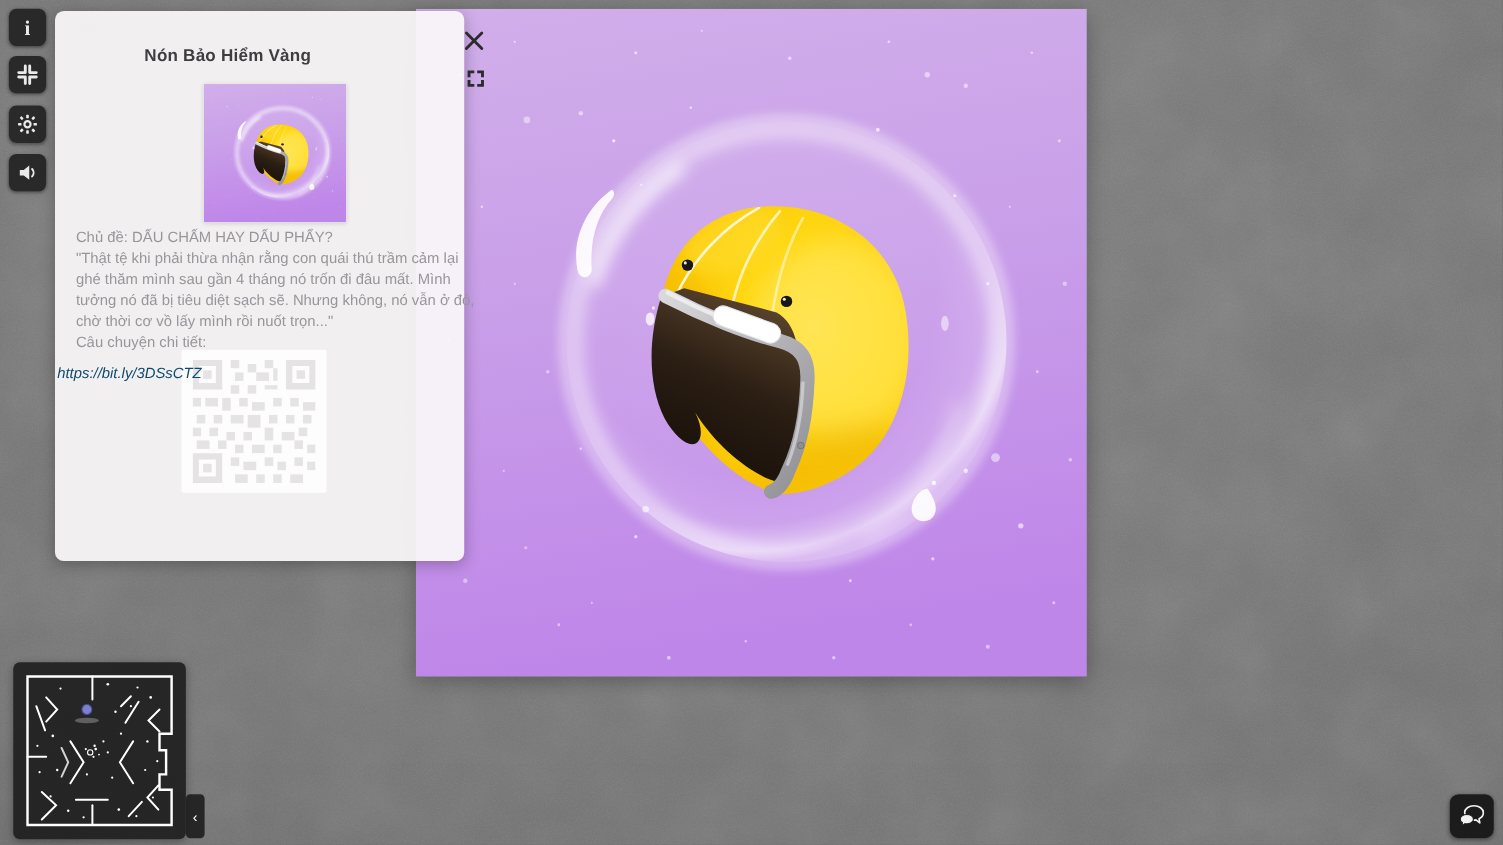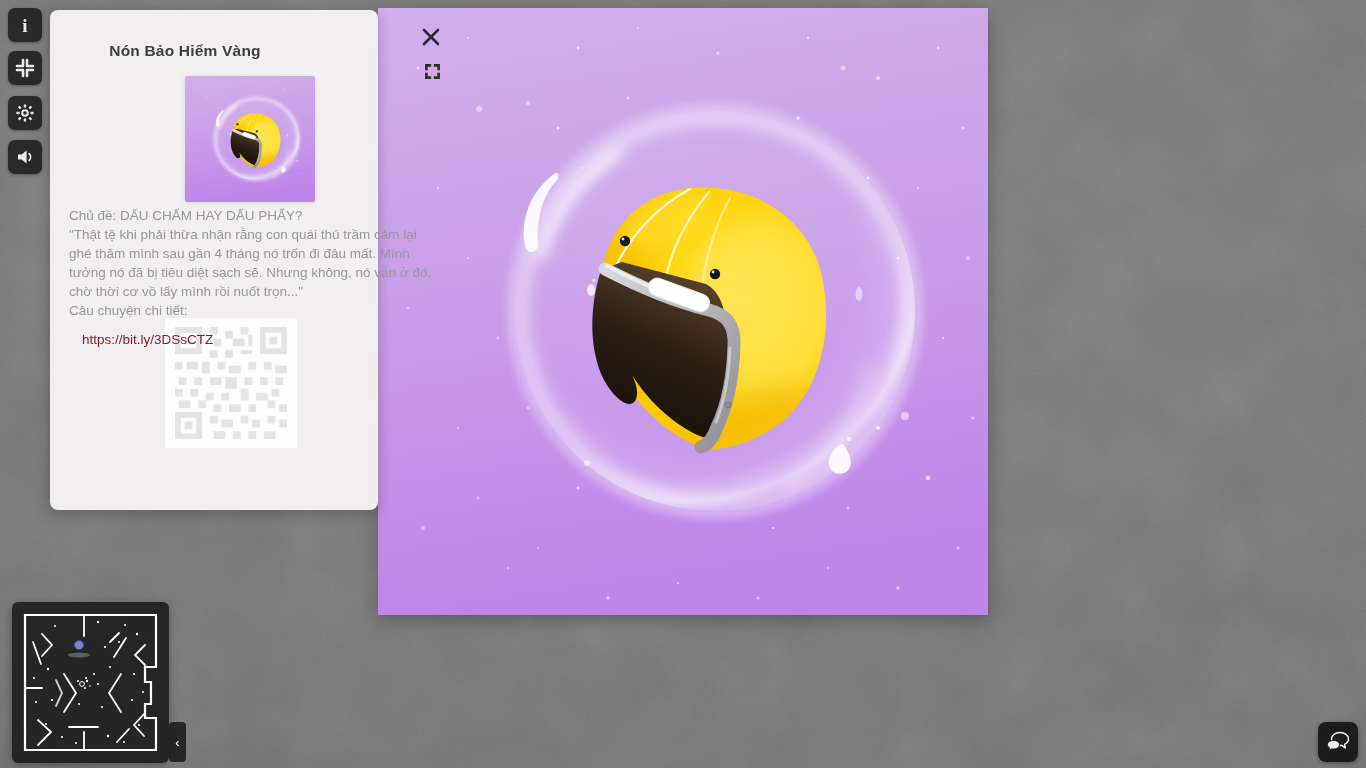"Nón Bảo Hiểm Vàng" .info-panel { width: 328px -> 372px }
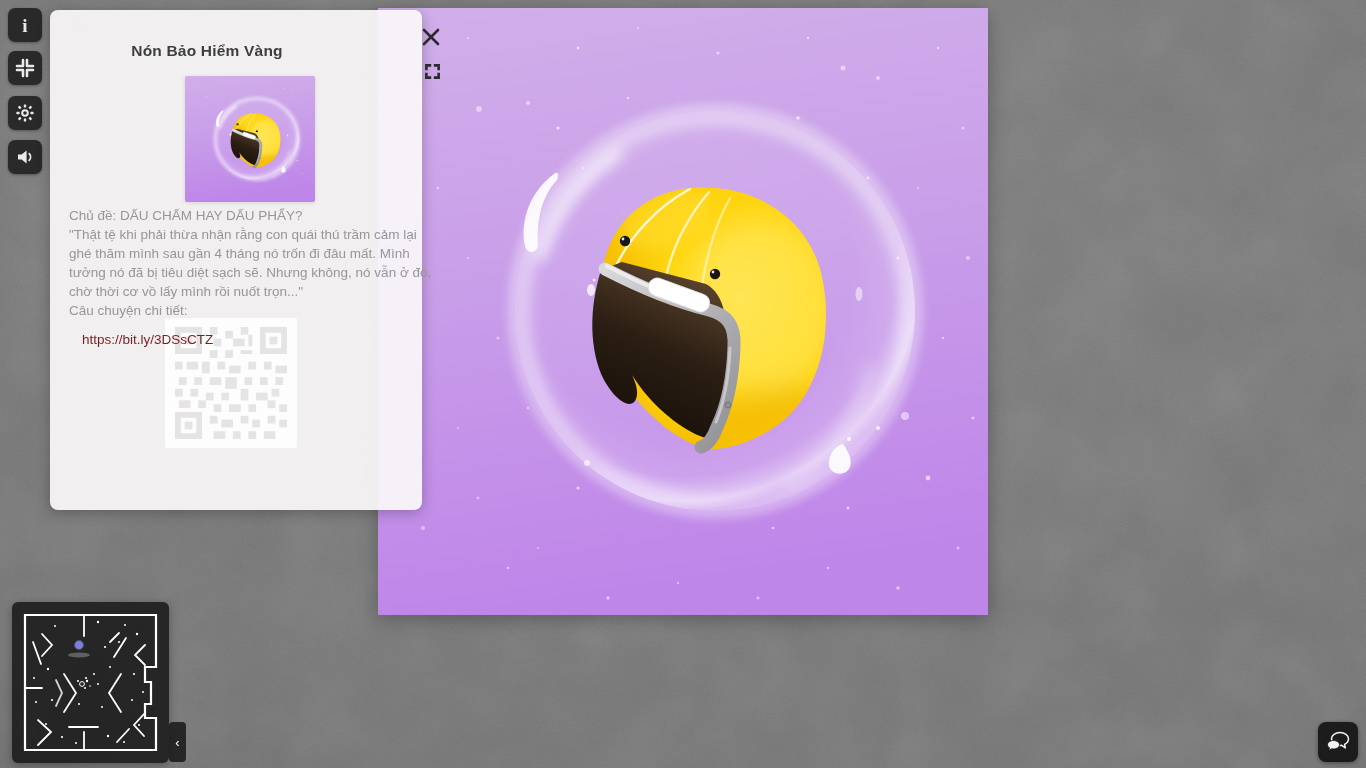"https://bit.ly/3DSsCTZ" .panel-link { color: #7f1d1d -> #0c4a6e; font-style: none -> italic; left: 32px -> 2px }
